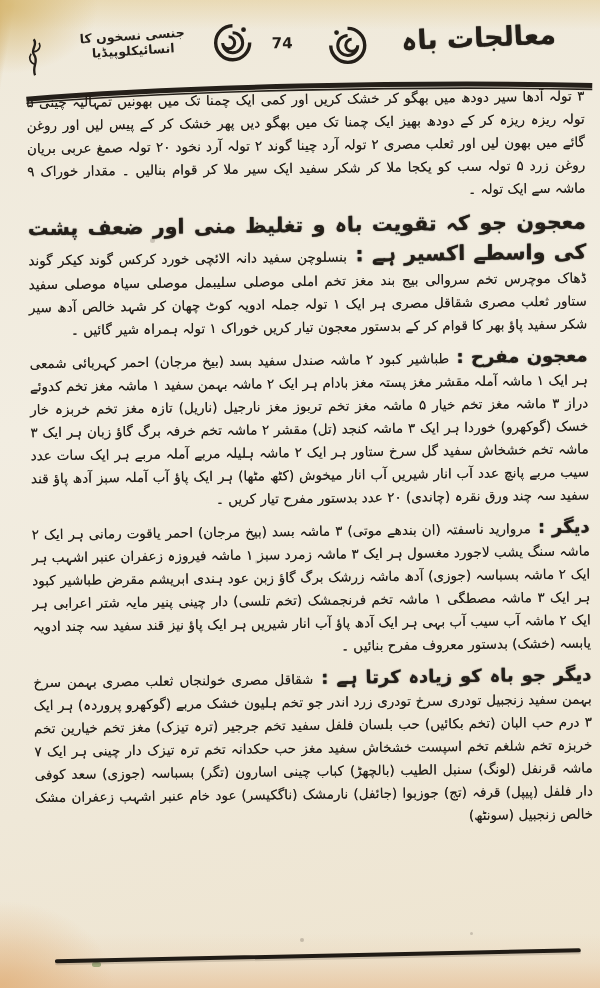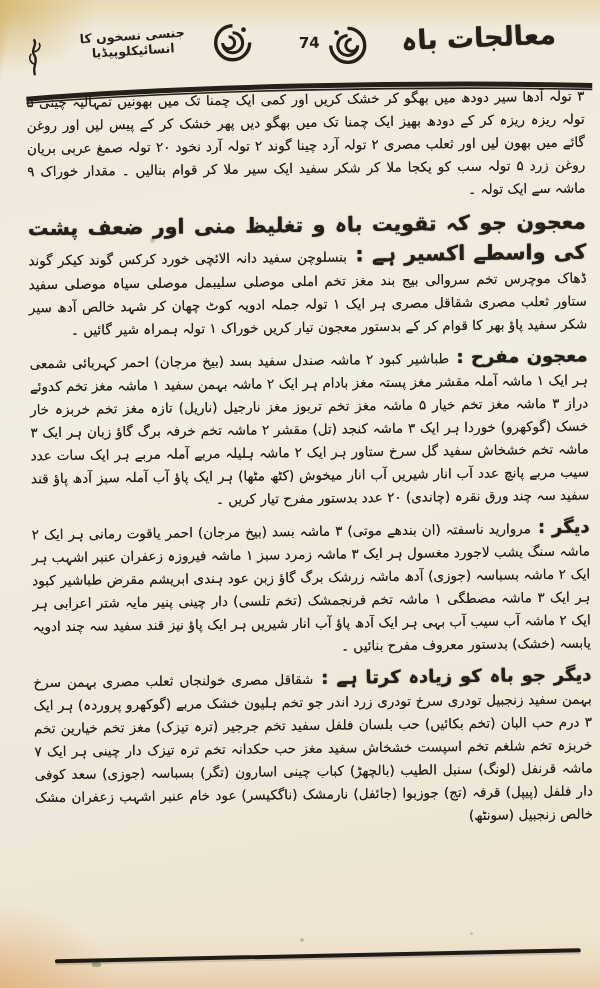"74" .pagenum { text-align: right -> left }
